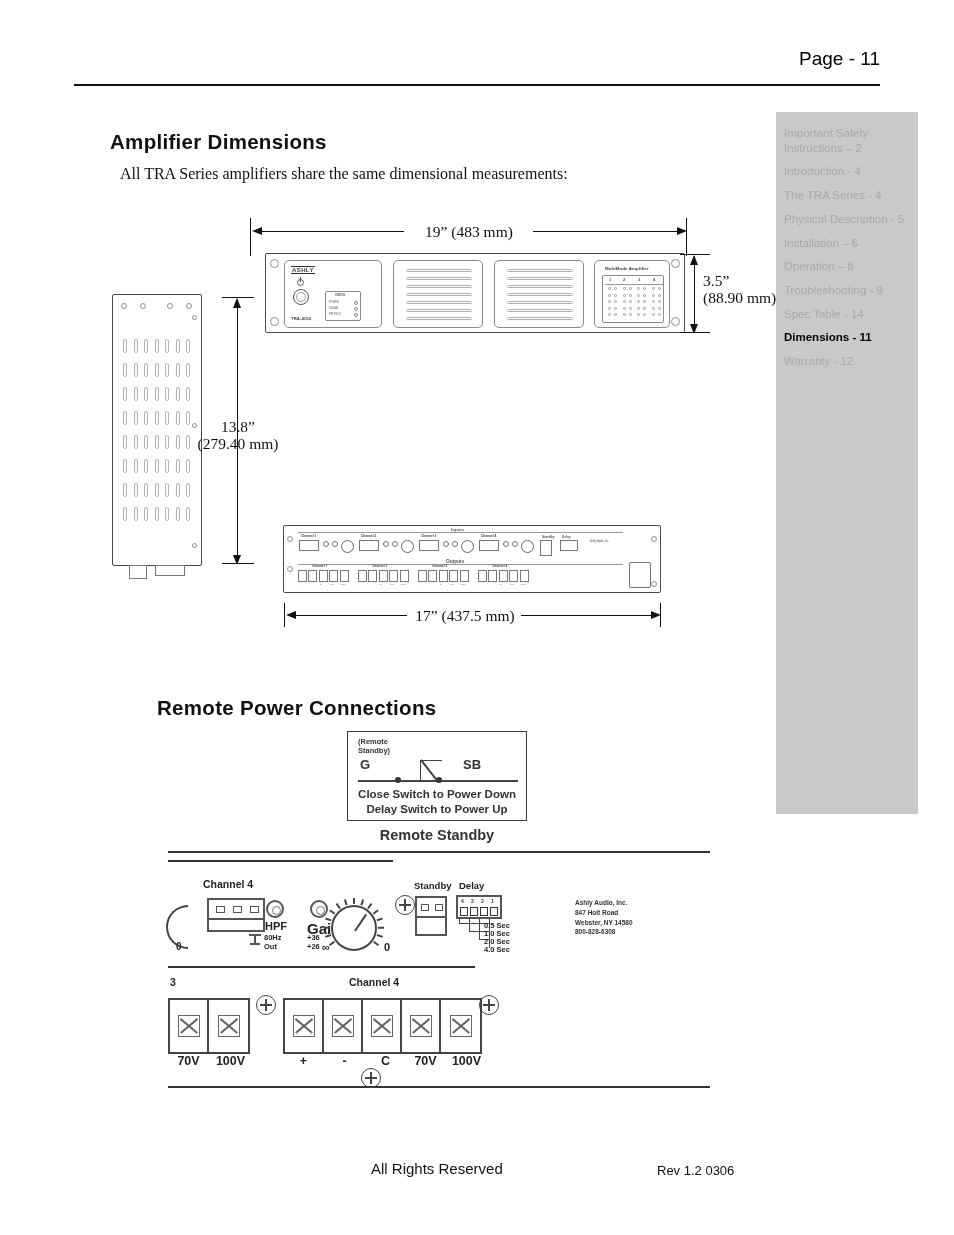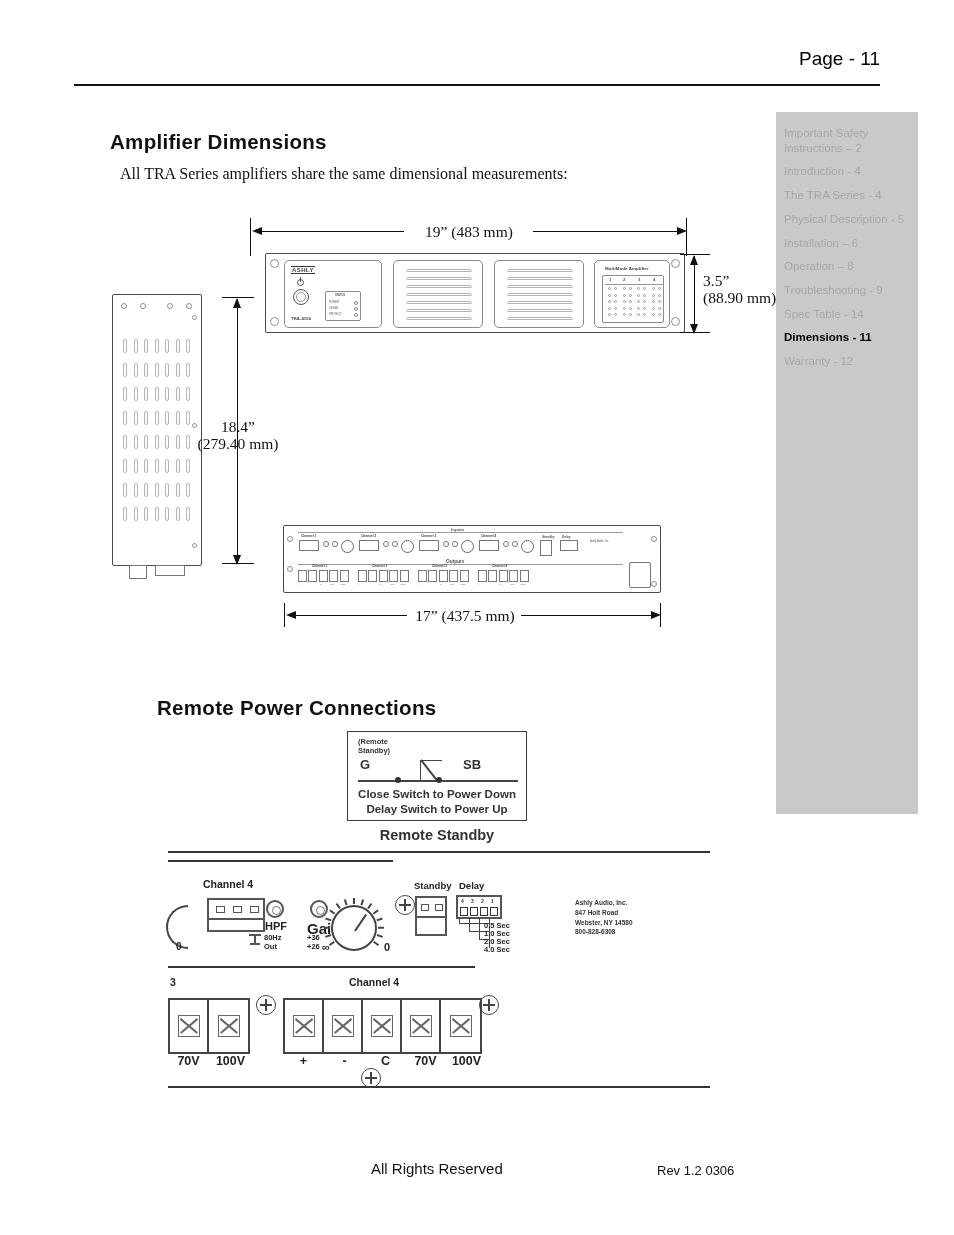"18.4”" span { text: 18.4 -> 13.8 }
